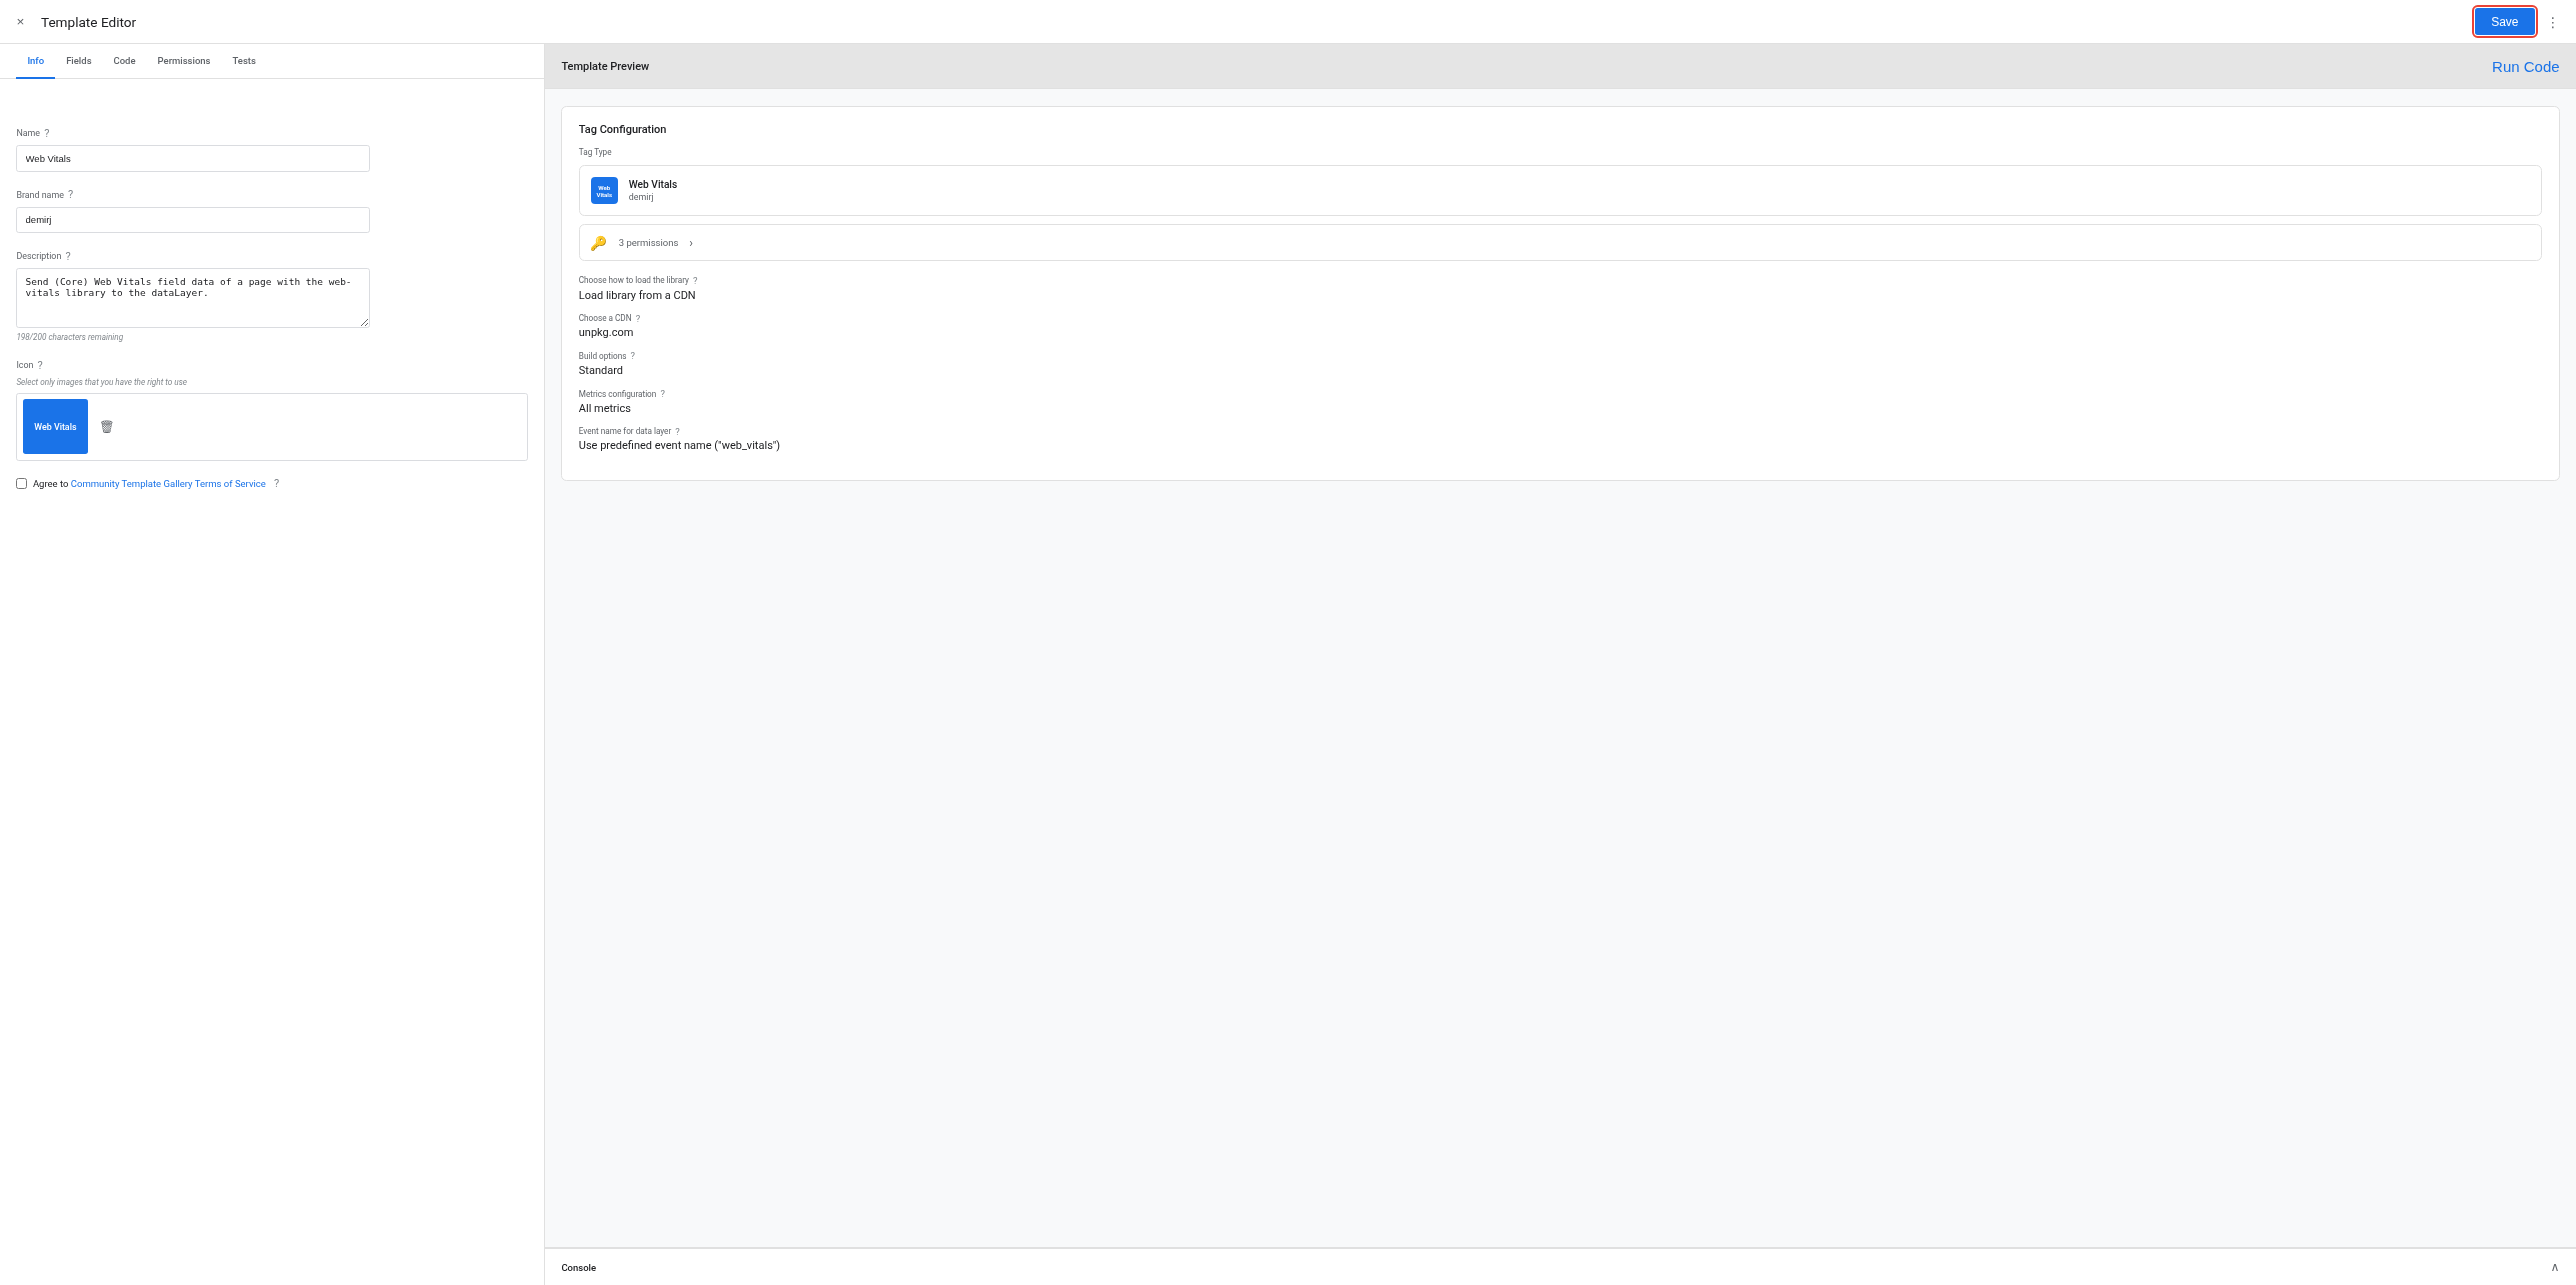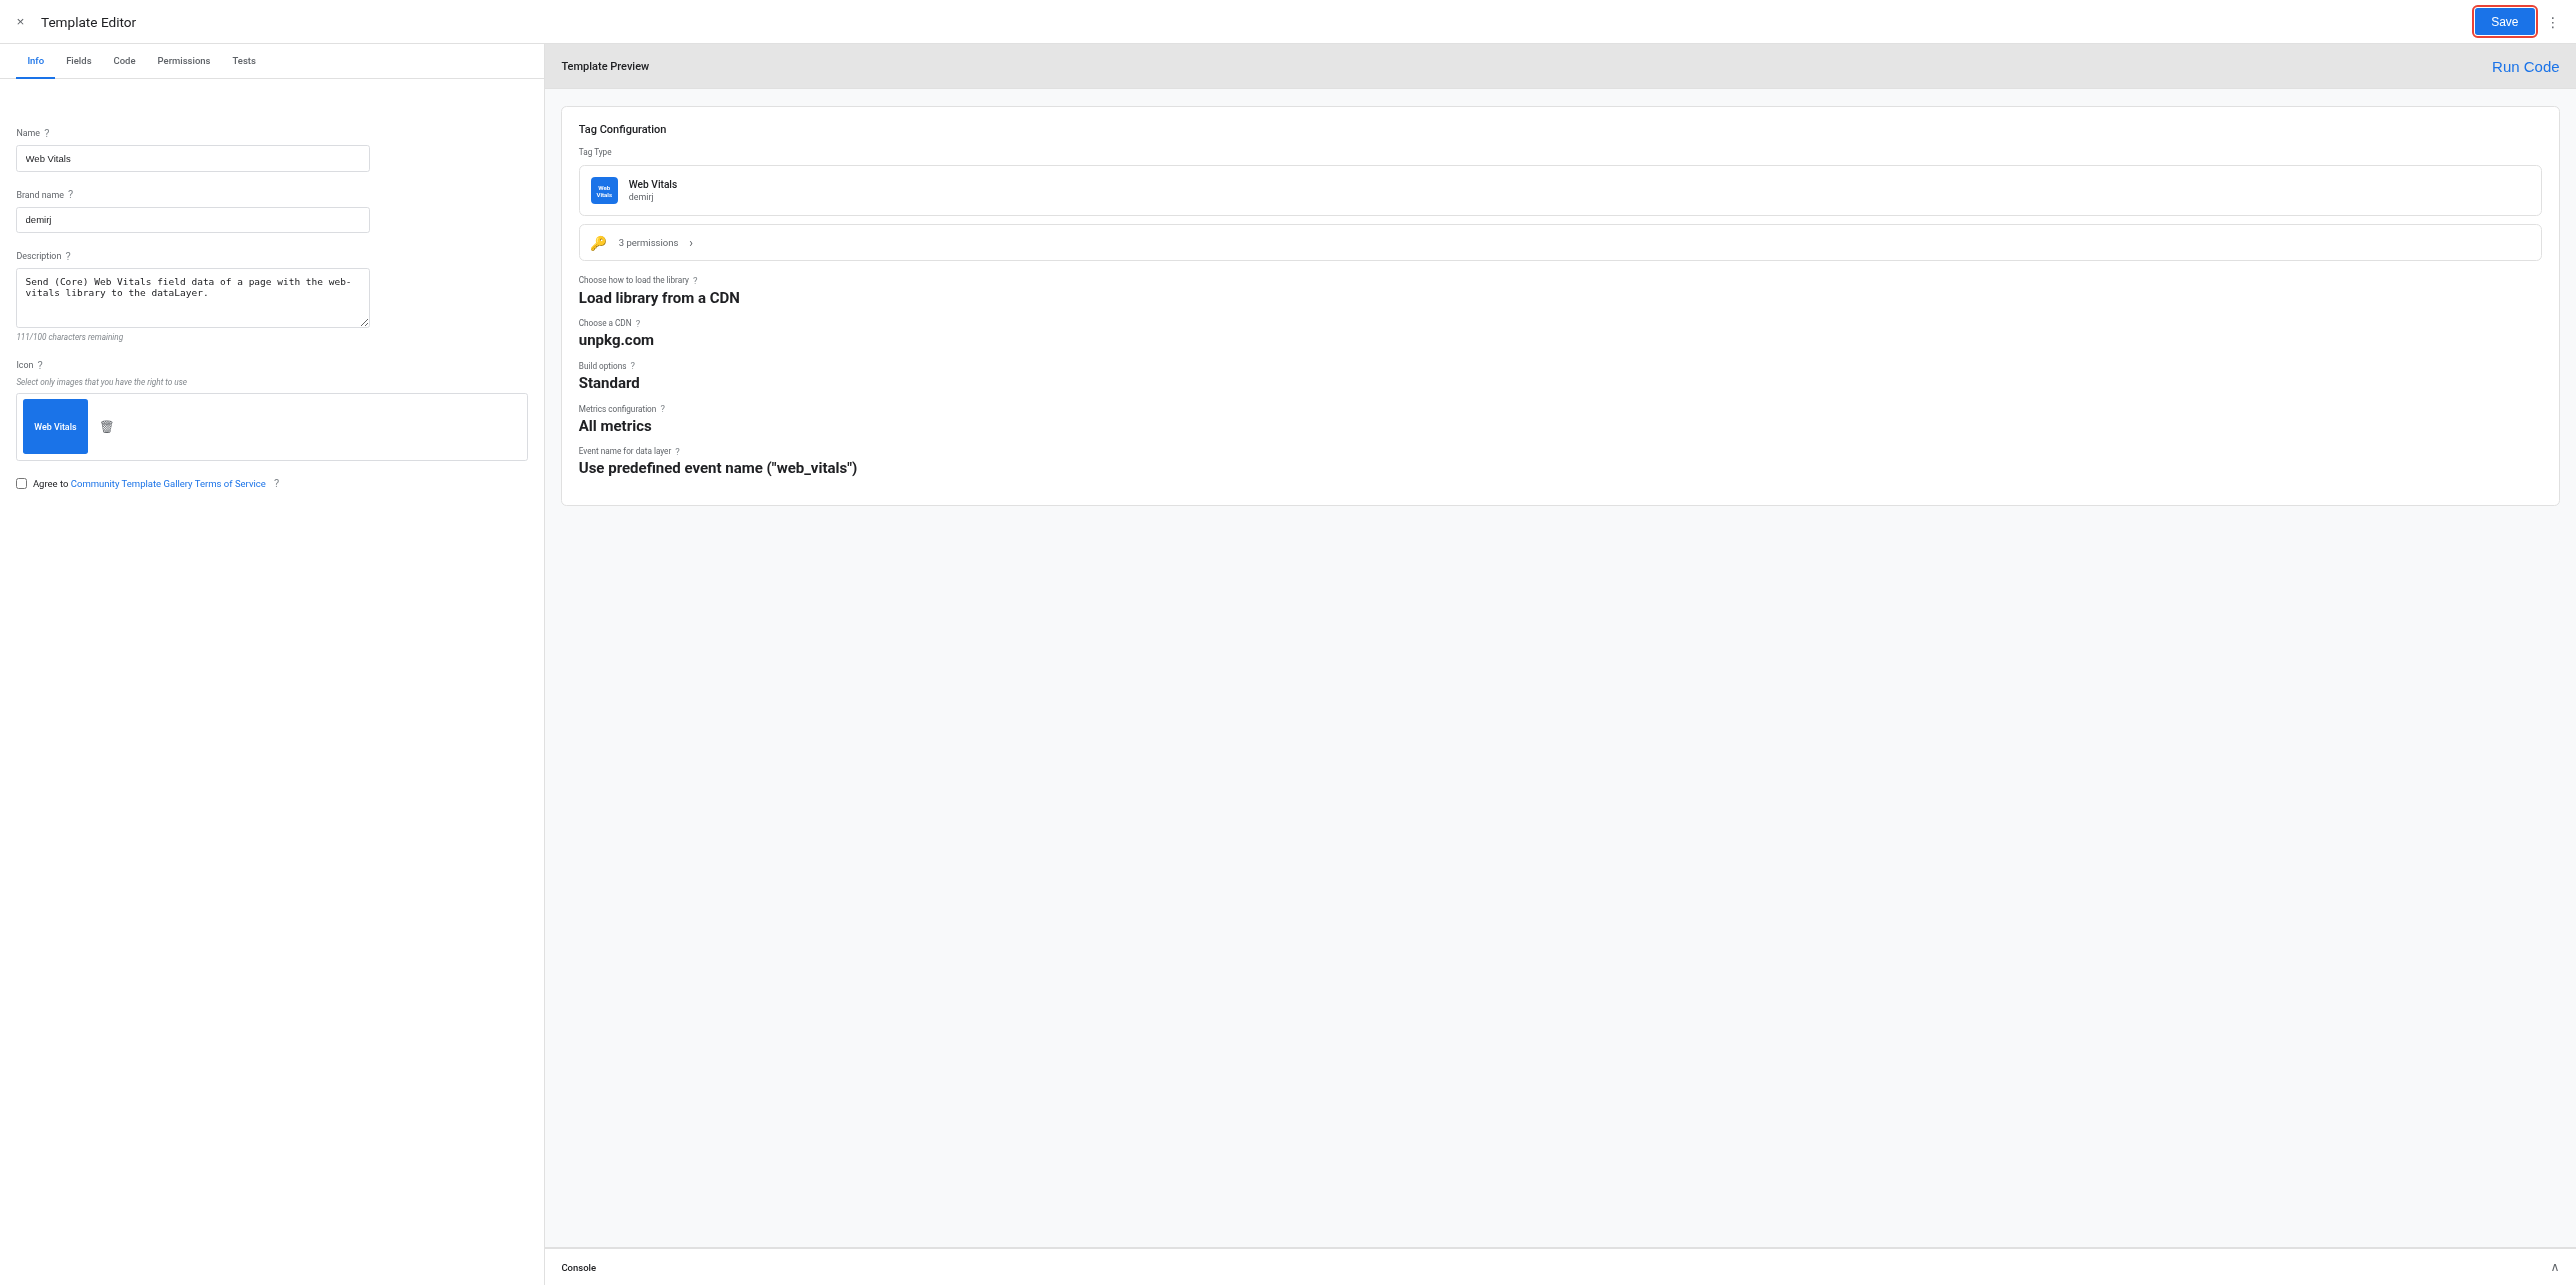"Load library from a CDN" .config-value { font-size: 15px -> 11px; font-weight: 700 -> 400 }
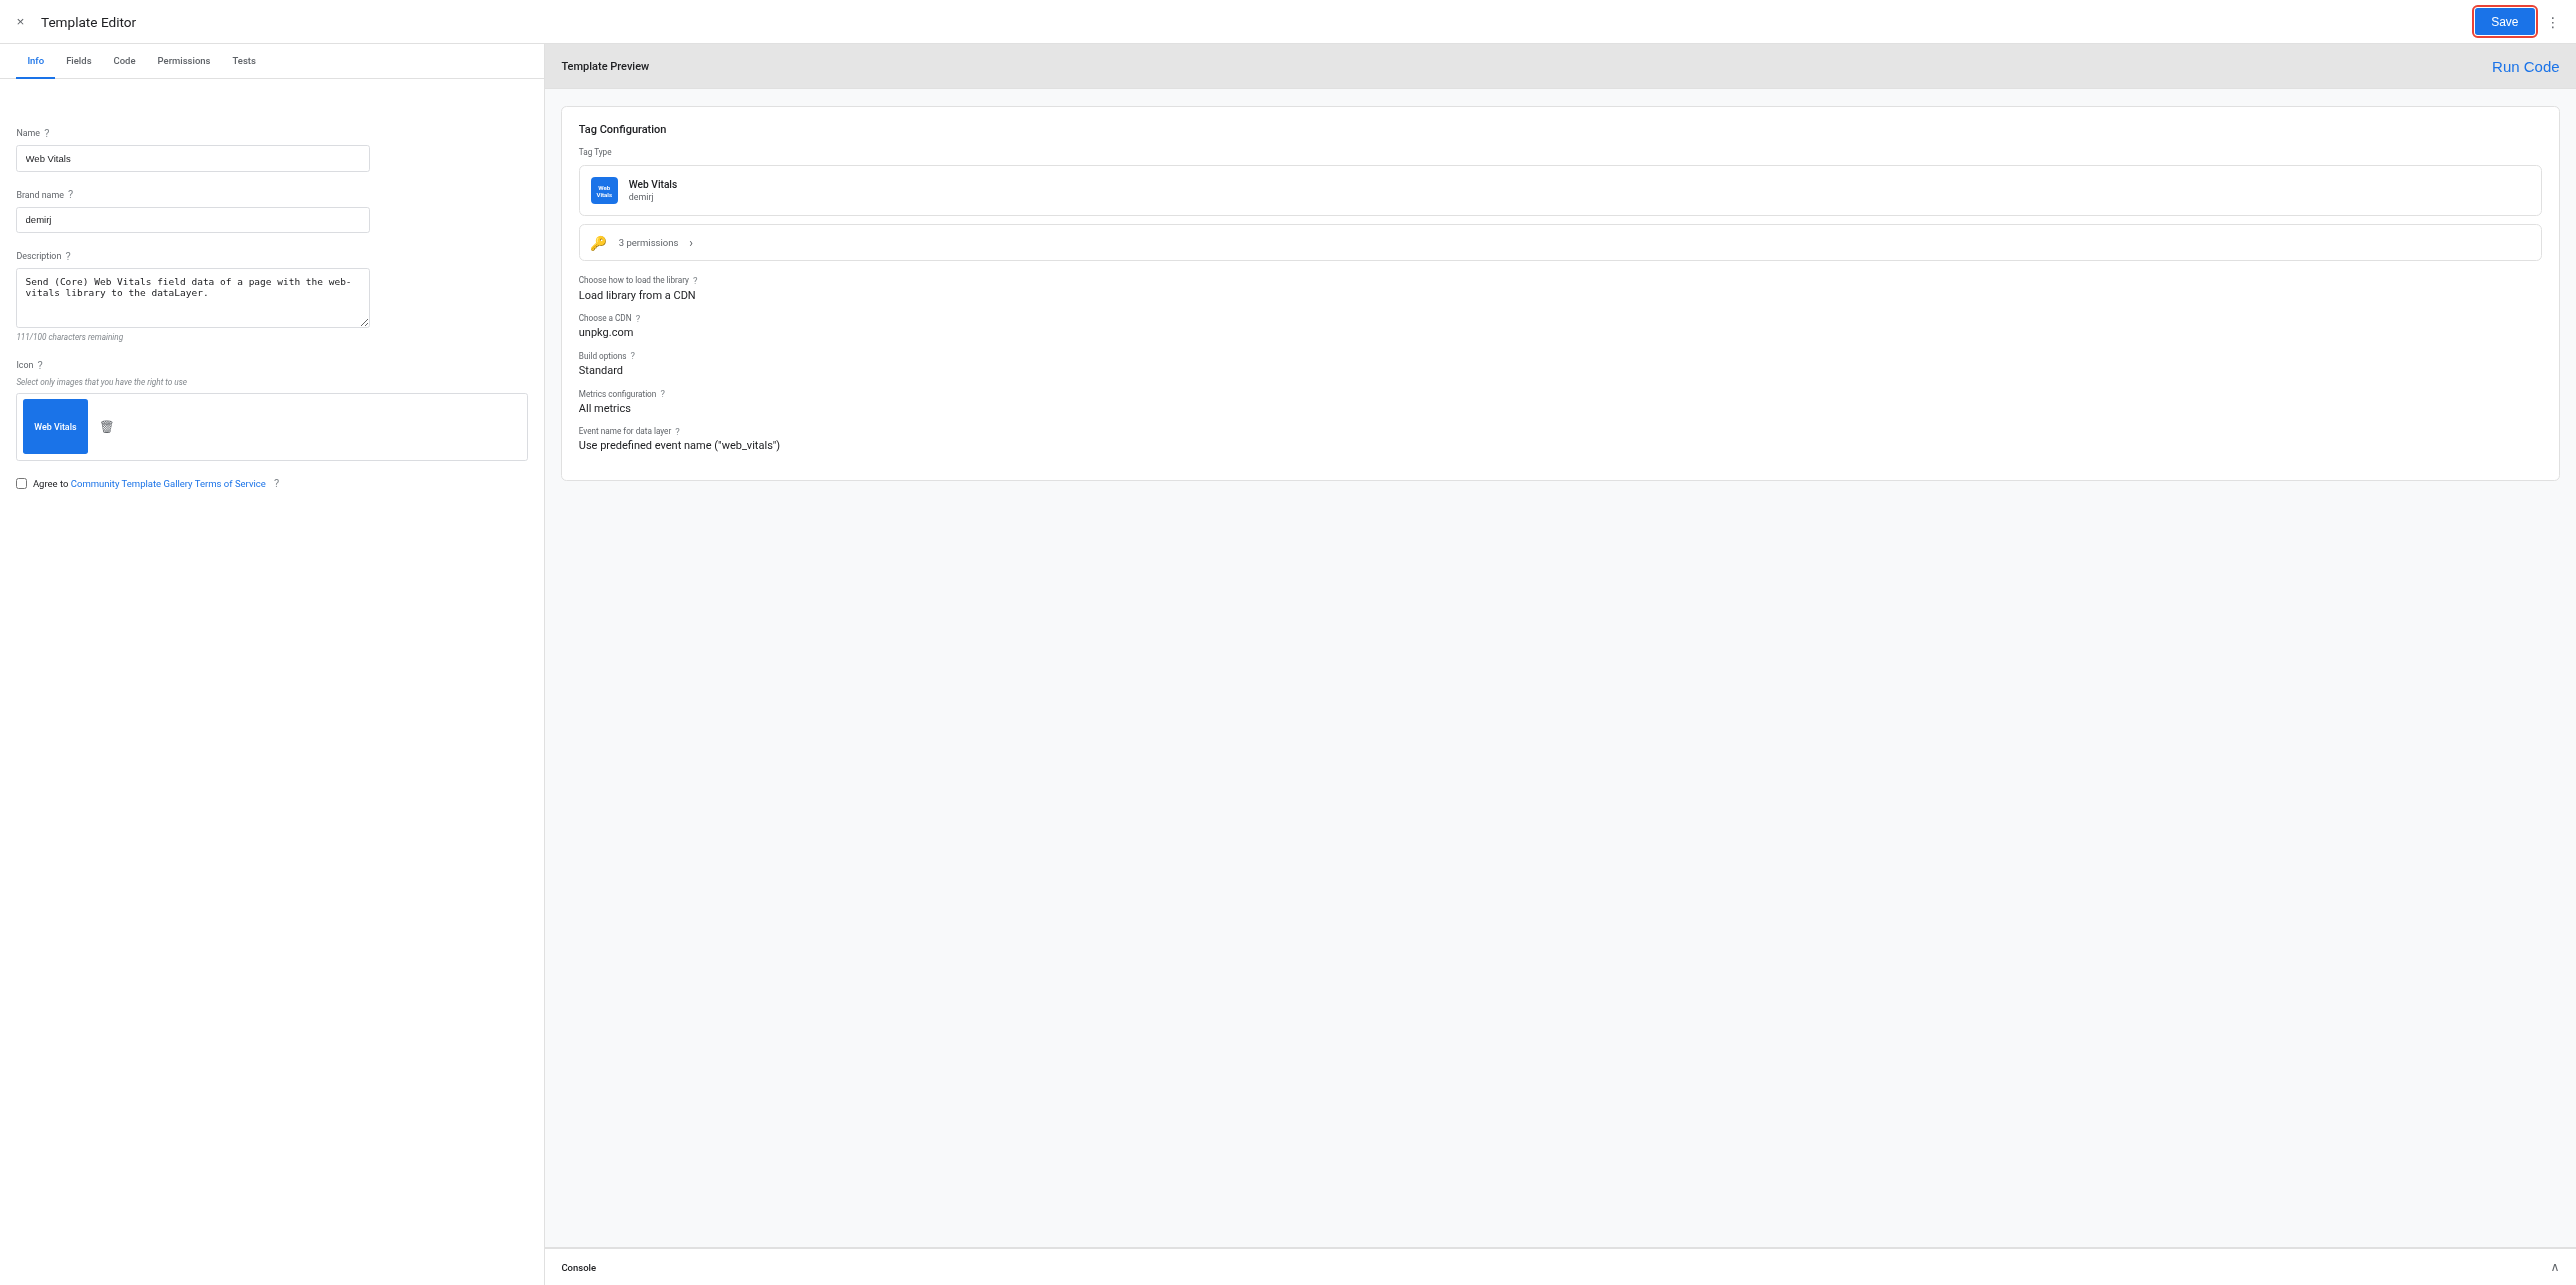"111/100 characters remaining" div.char-count { text: 111/100 -> 198/200 }
